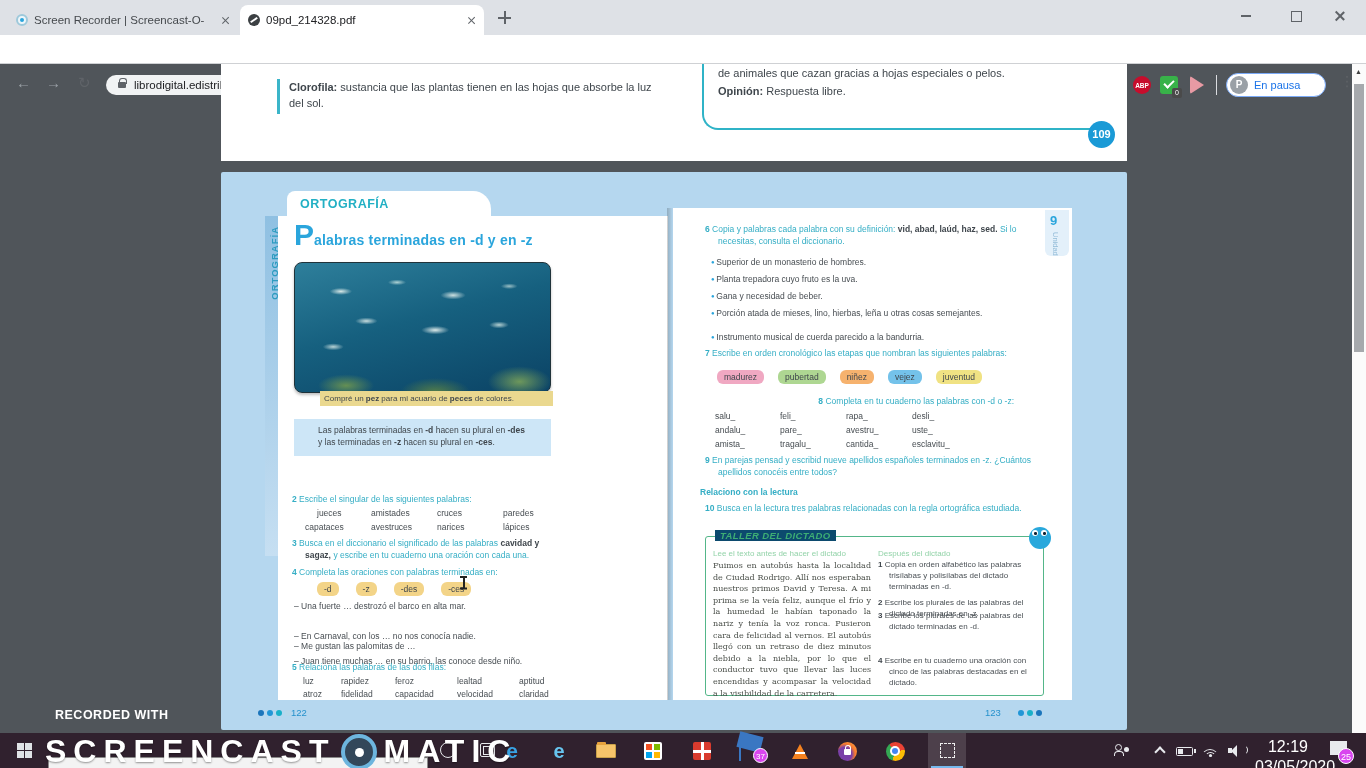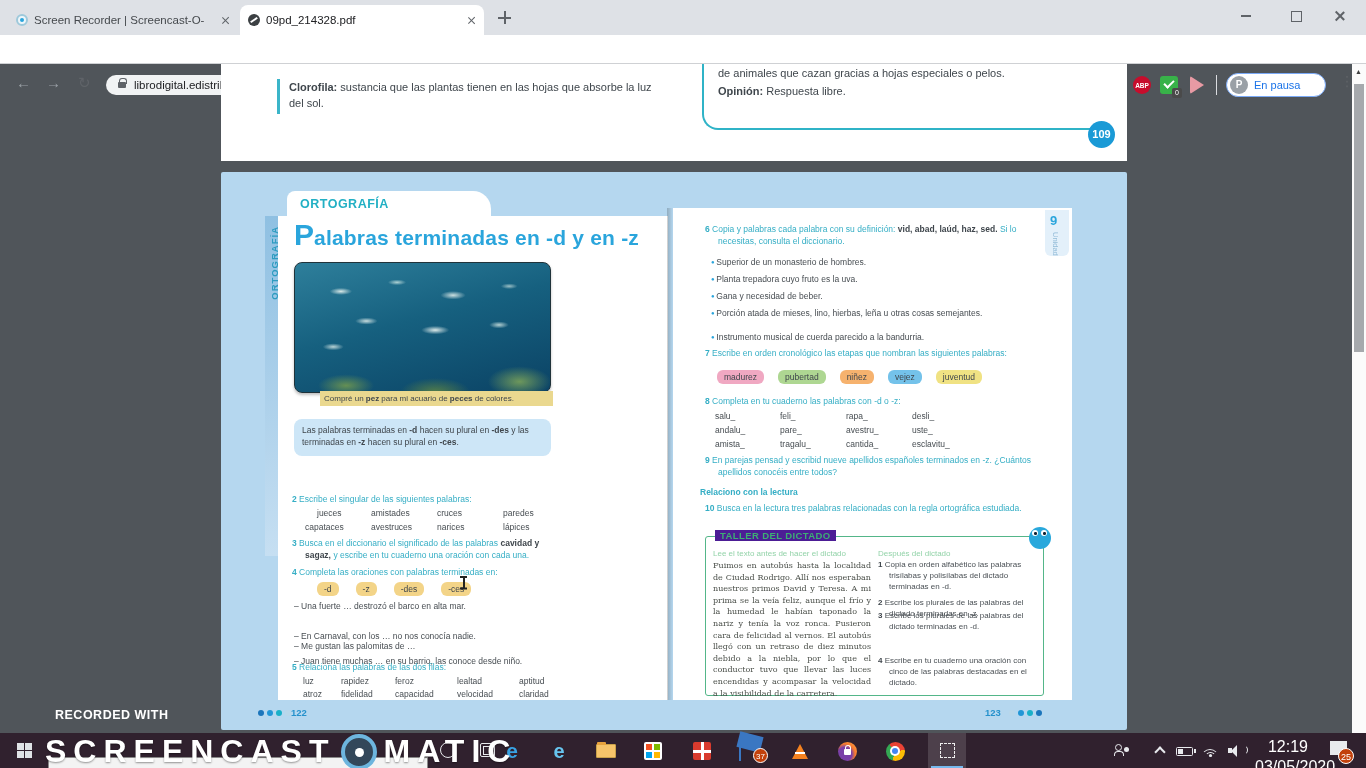"alabras terminadas en -d y" .h1 .rest { font-size: 21px -> 14px }
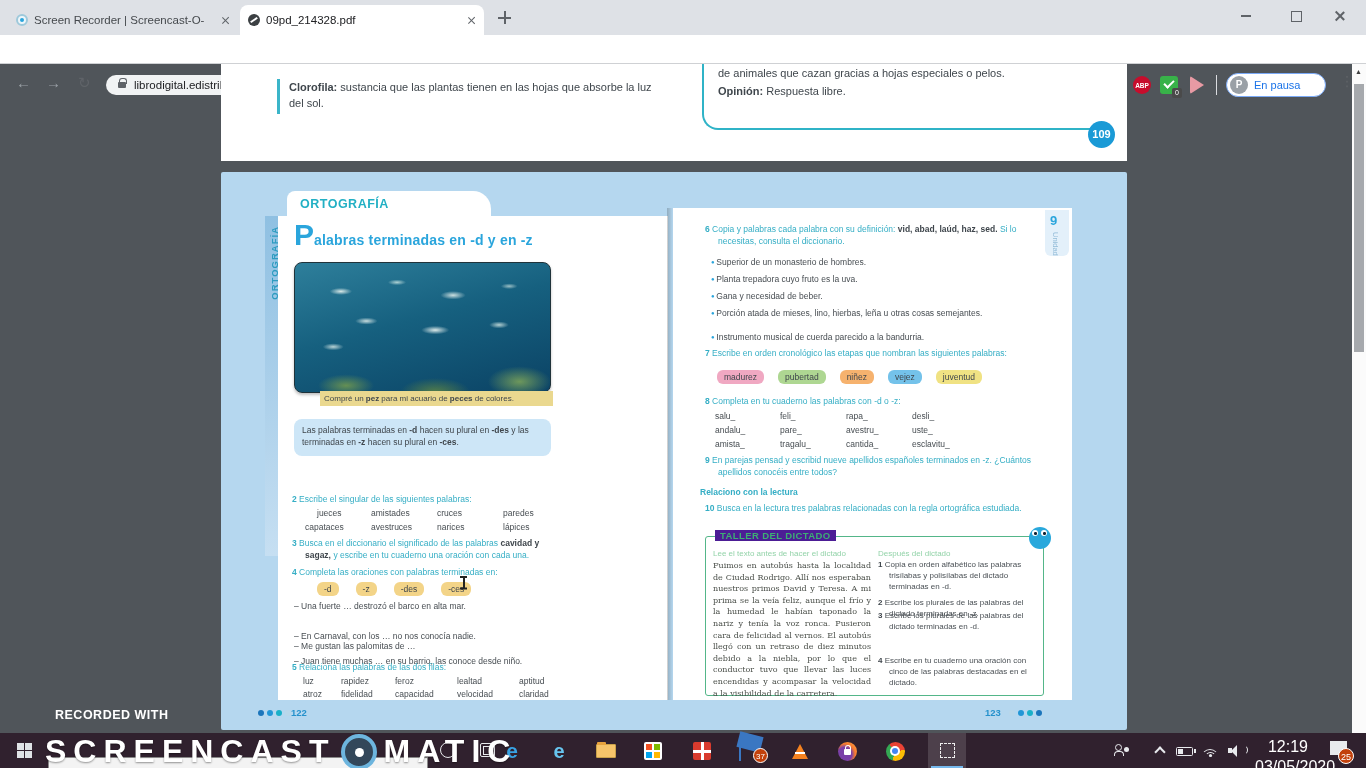"8 Completa en tu cuaderno" div.ex { left: 484px -> 463px; text-align: none -> right }
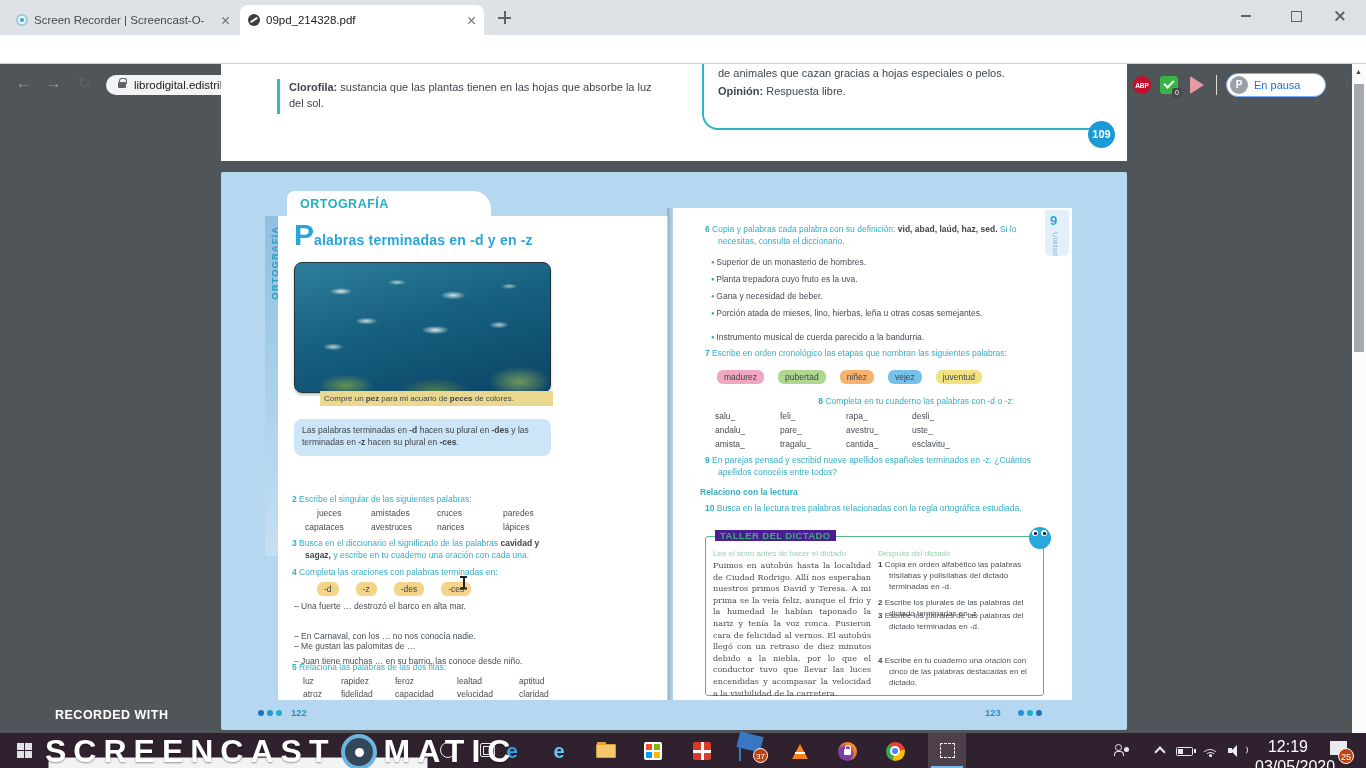"Las palabras terminadas en -d" .rulebox { border-radius: 8px -> 0; padding: 5px 8px -> 5px 24px }
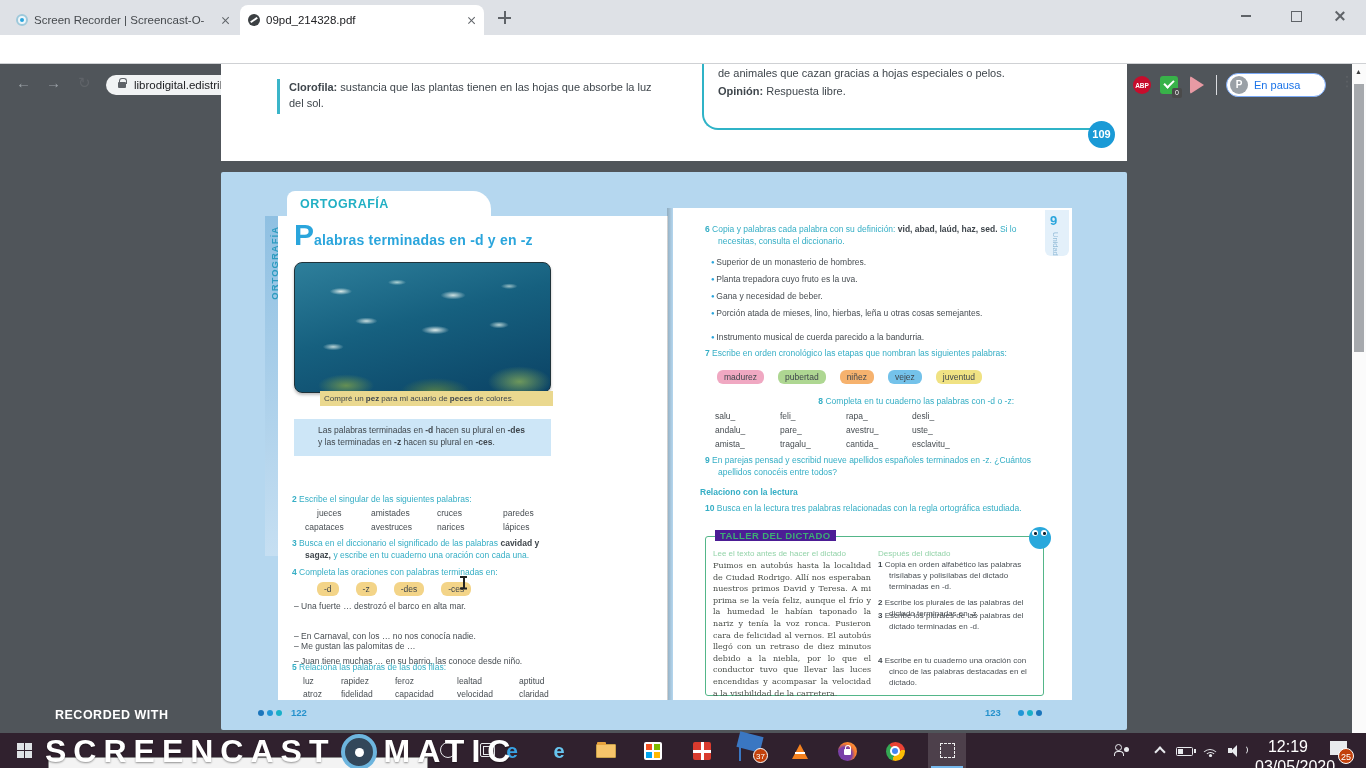"TALLER DEL DICTADO" .taller-title { background: #4c1d95 -> #0c4a6e; font-style: none -> italic }
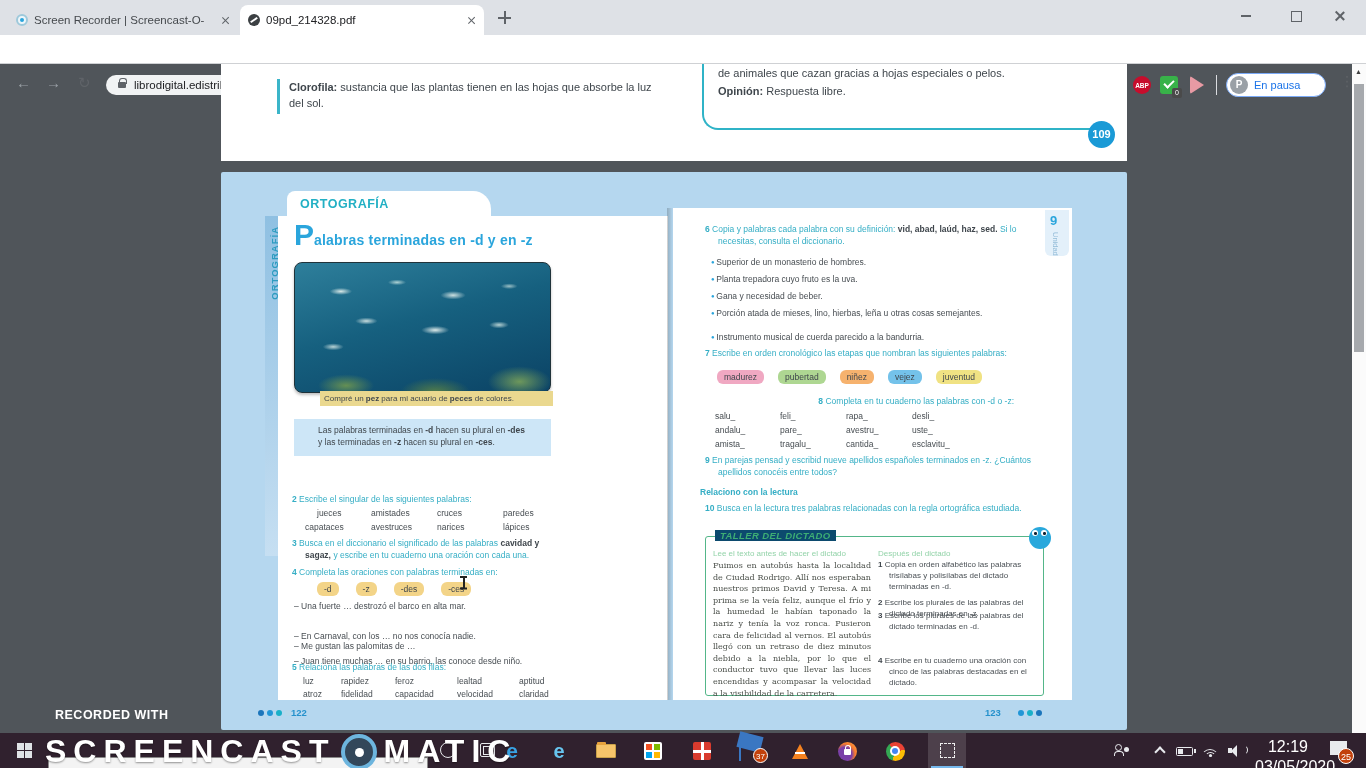"122" .pageno { font-weight: bold -> normal }
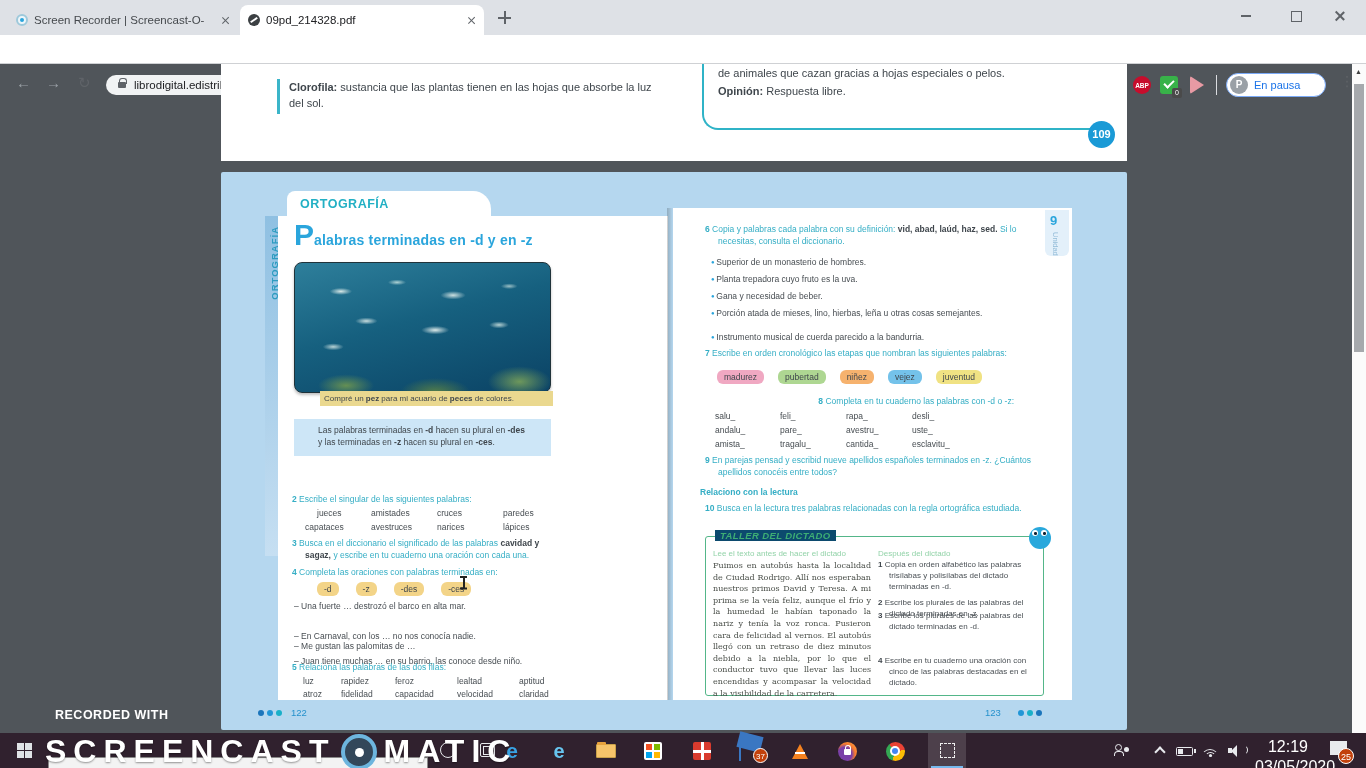"37" .badge { background: #c2410c -> #d946ef }
